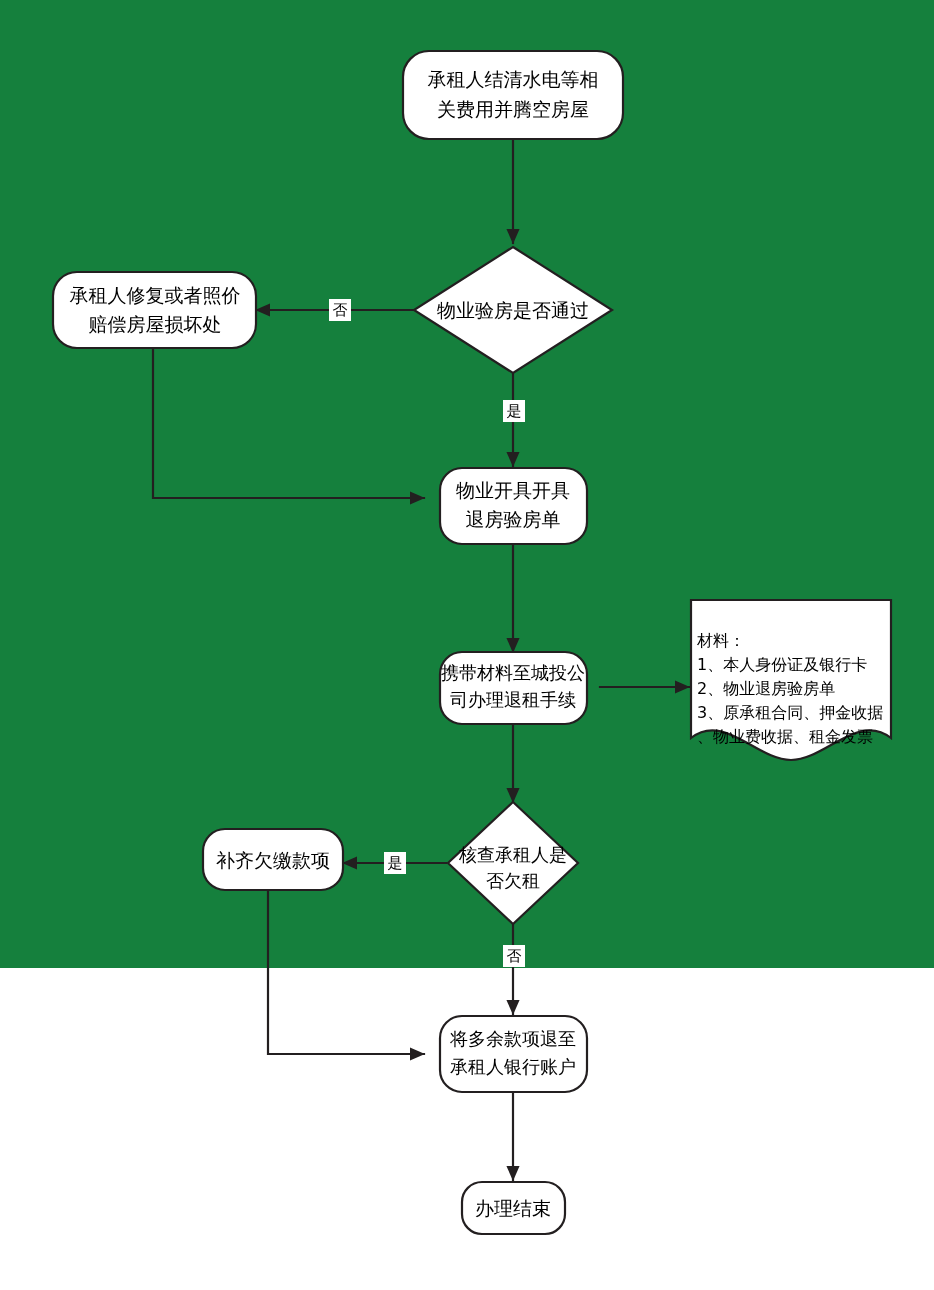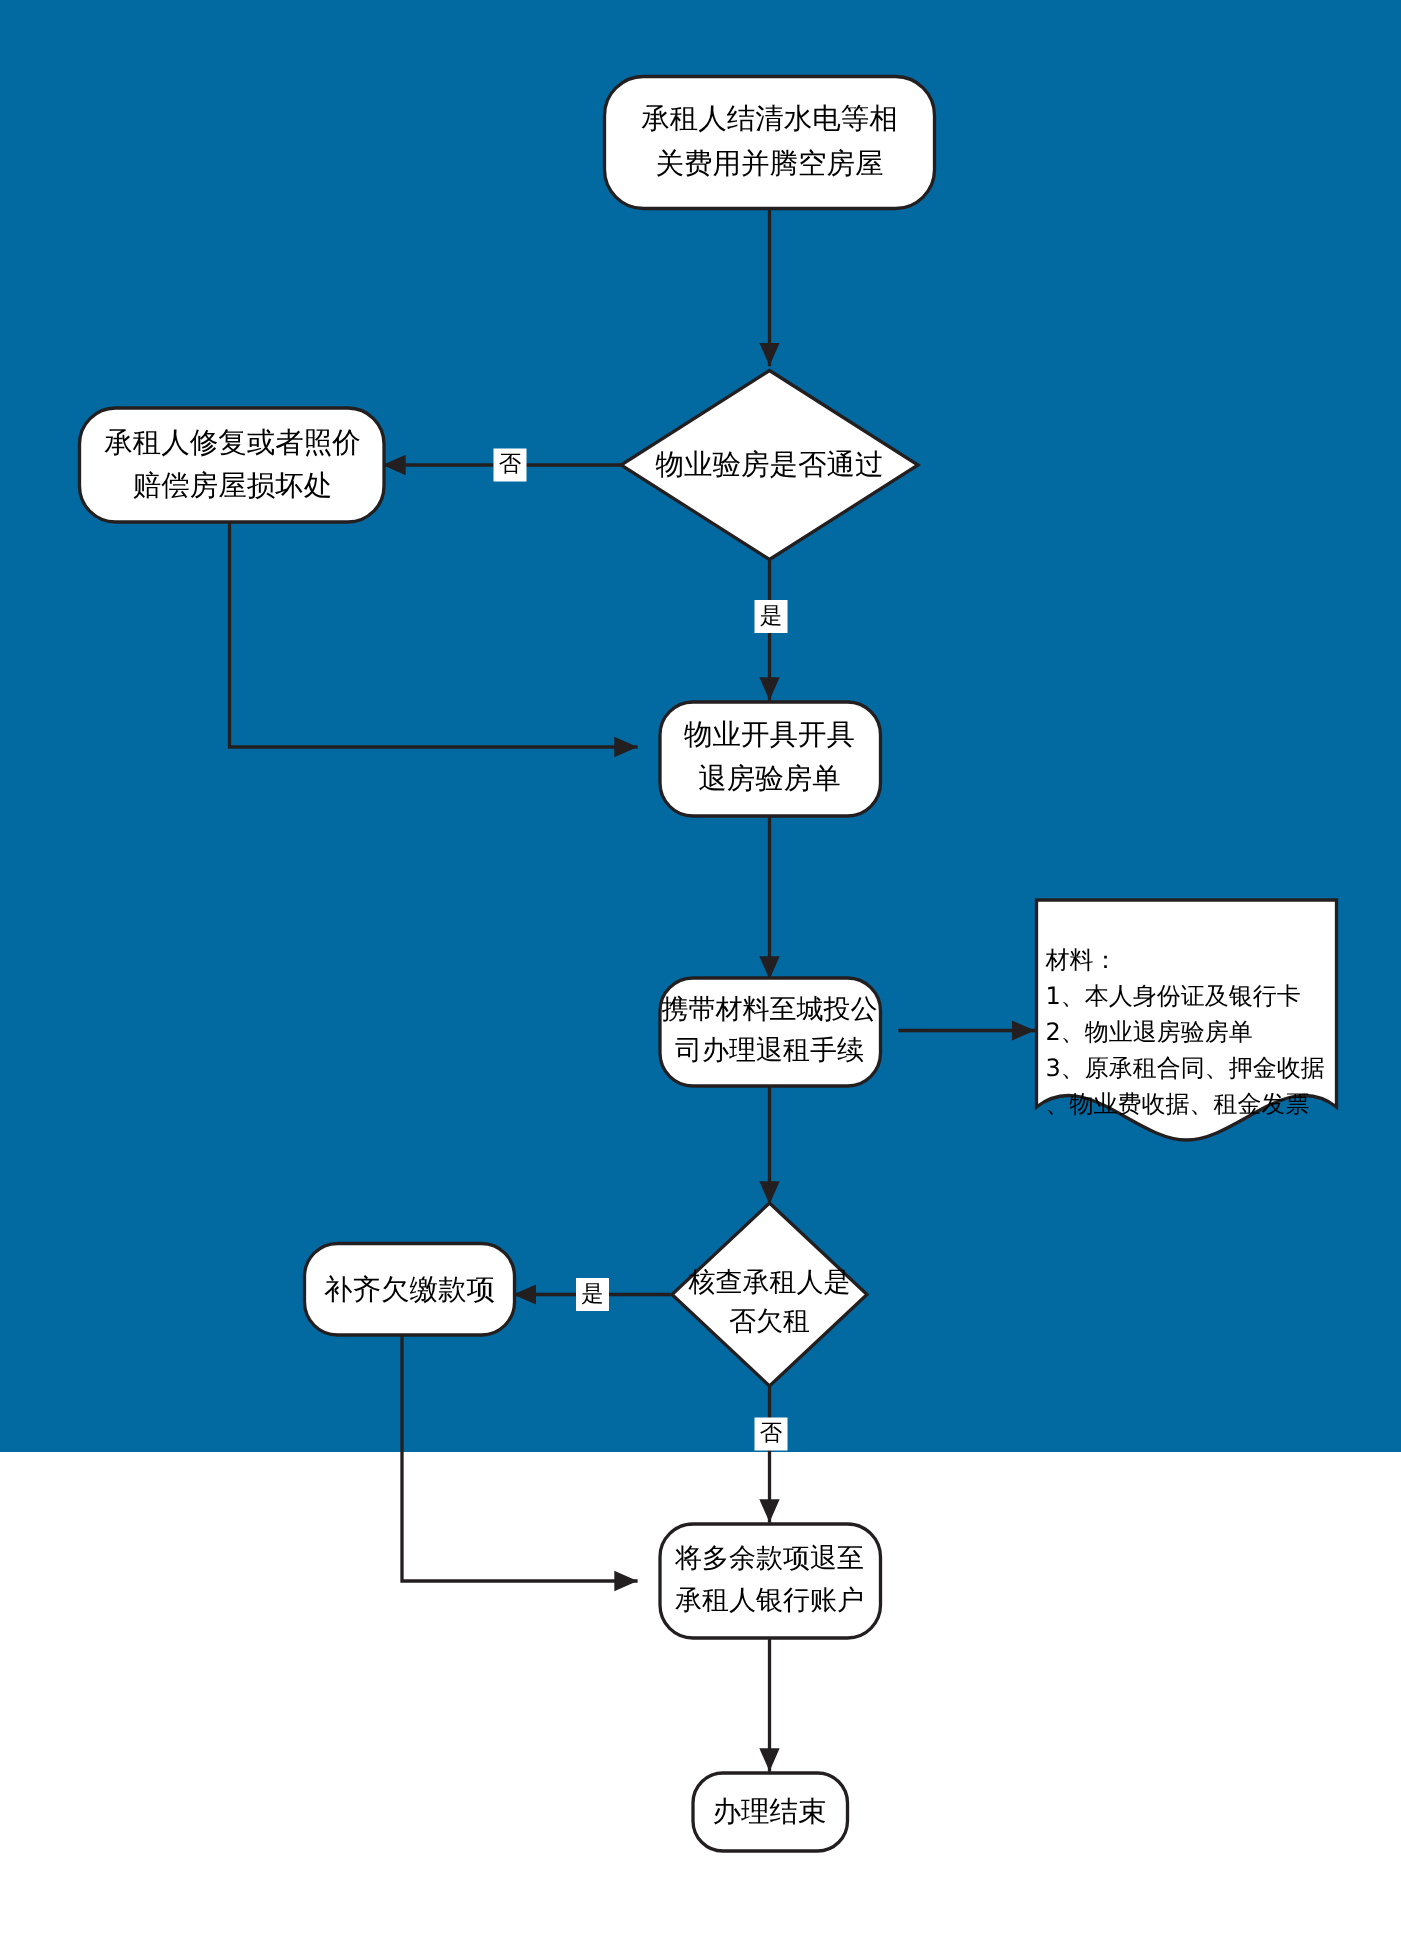"承租人结清水电等相" #flowchart-root { background: #0369a1 -> #15803d }
